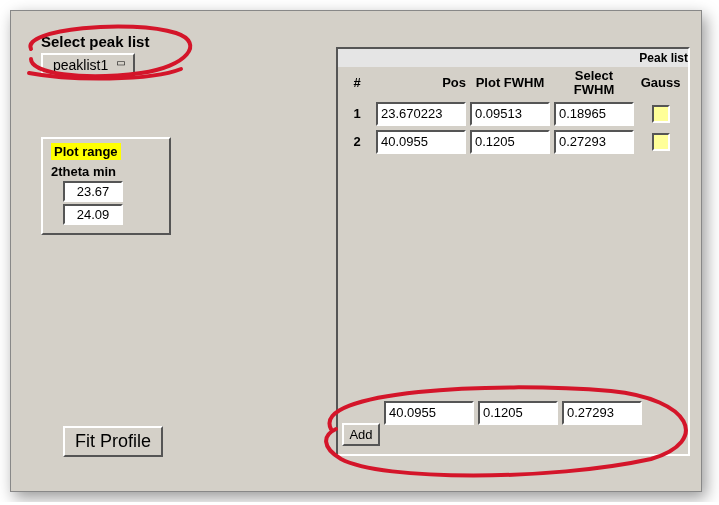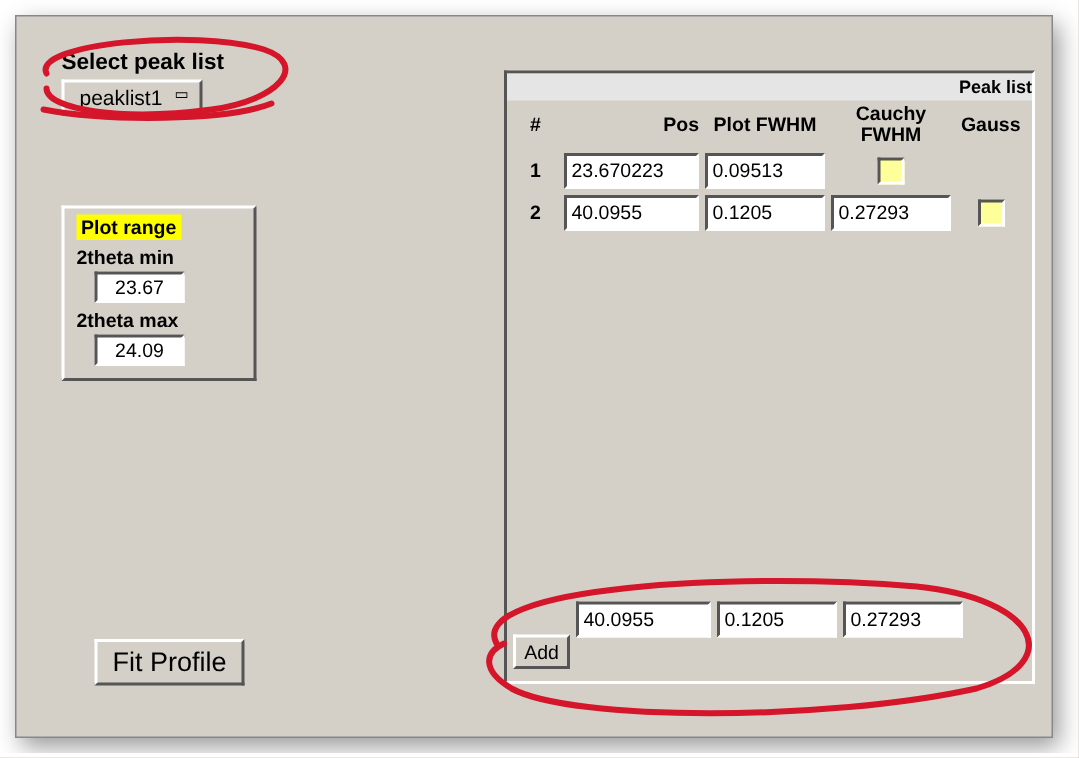"Cauchy FWHM" div { text: Cauchy -> Select }
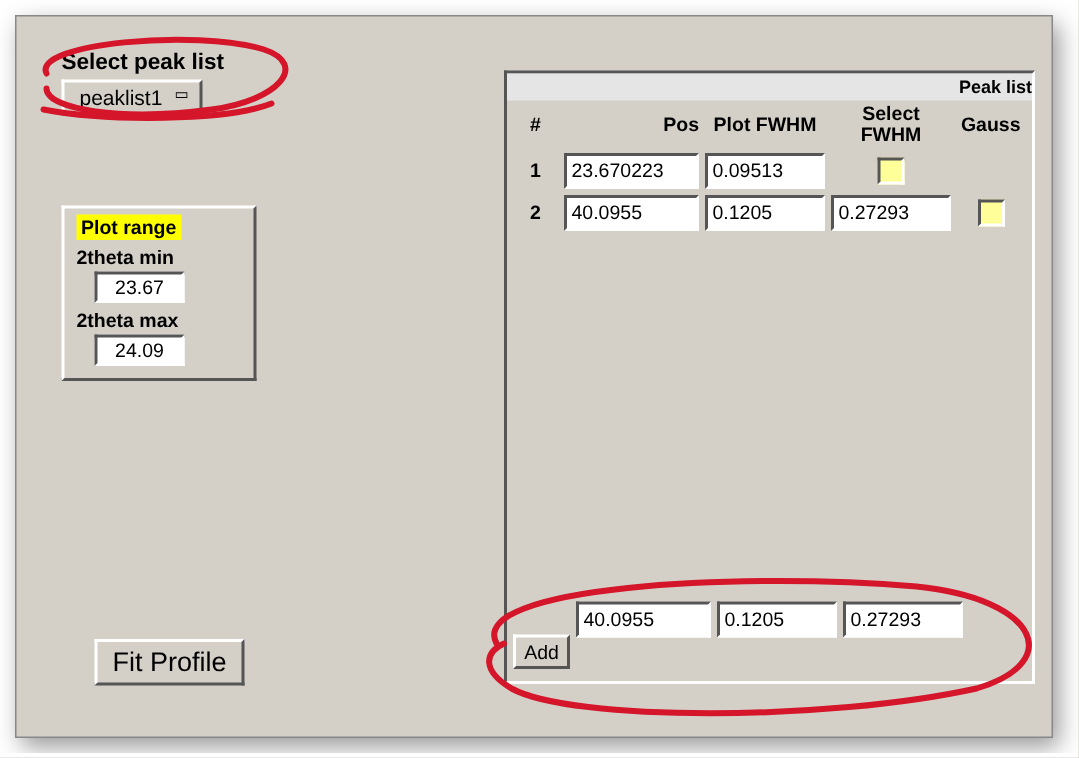"0.18965" div.cell-input { html: none -> <div>0.18965</div> }
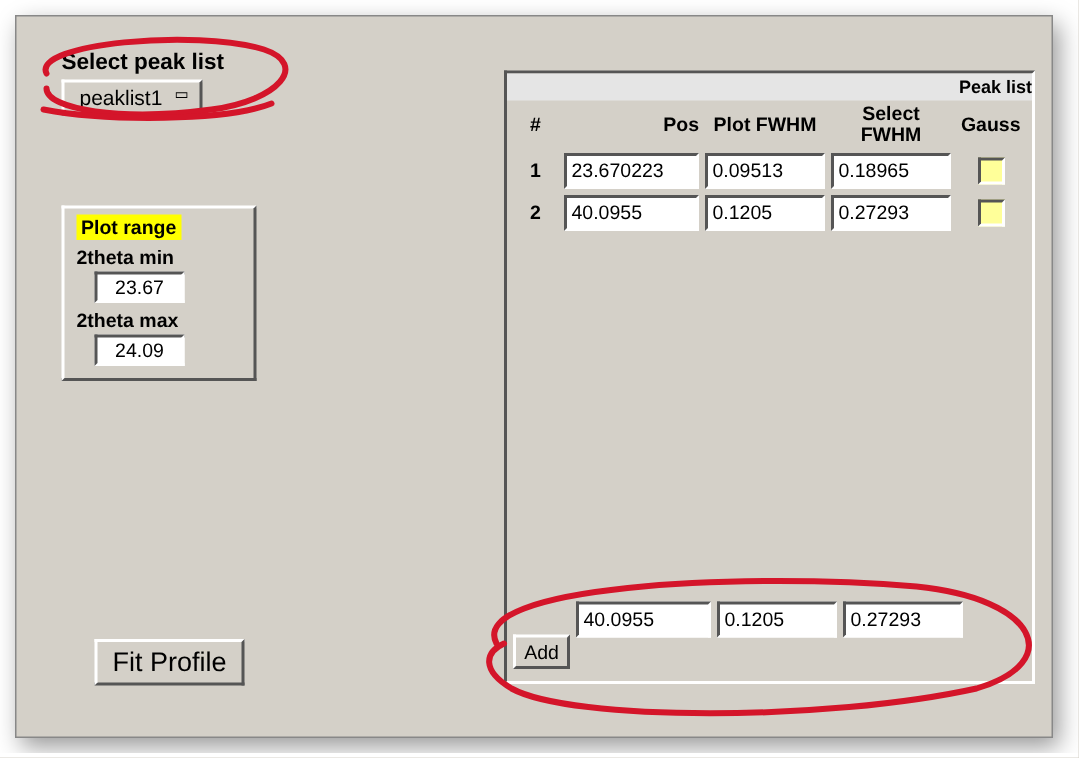"2theta max" div.field-label { html: <div>2theta max</div> -> none }
